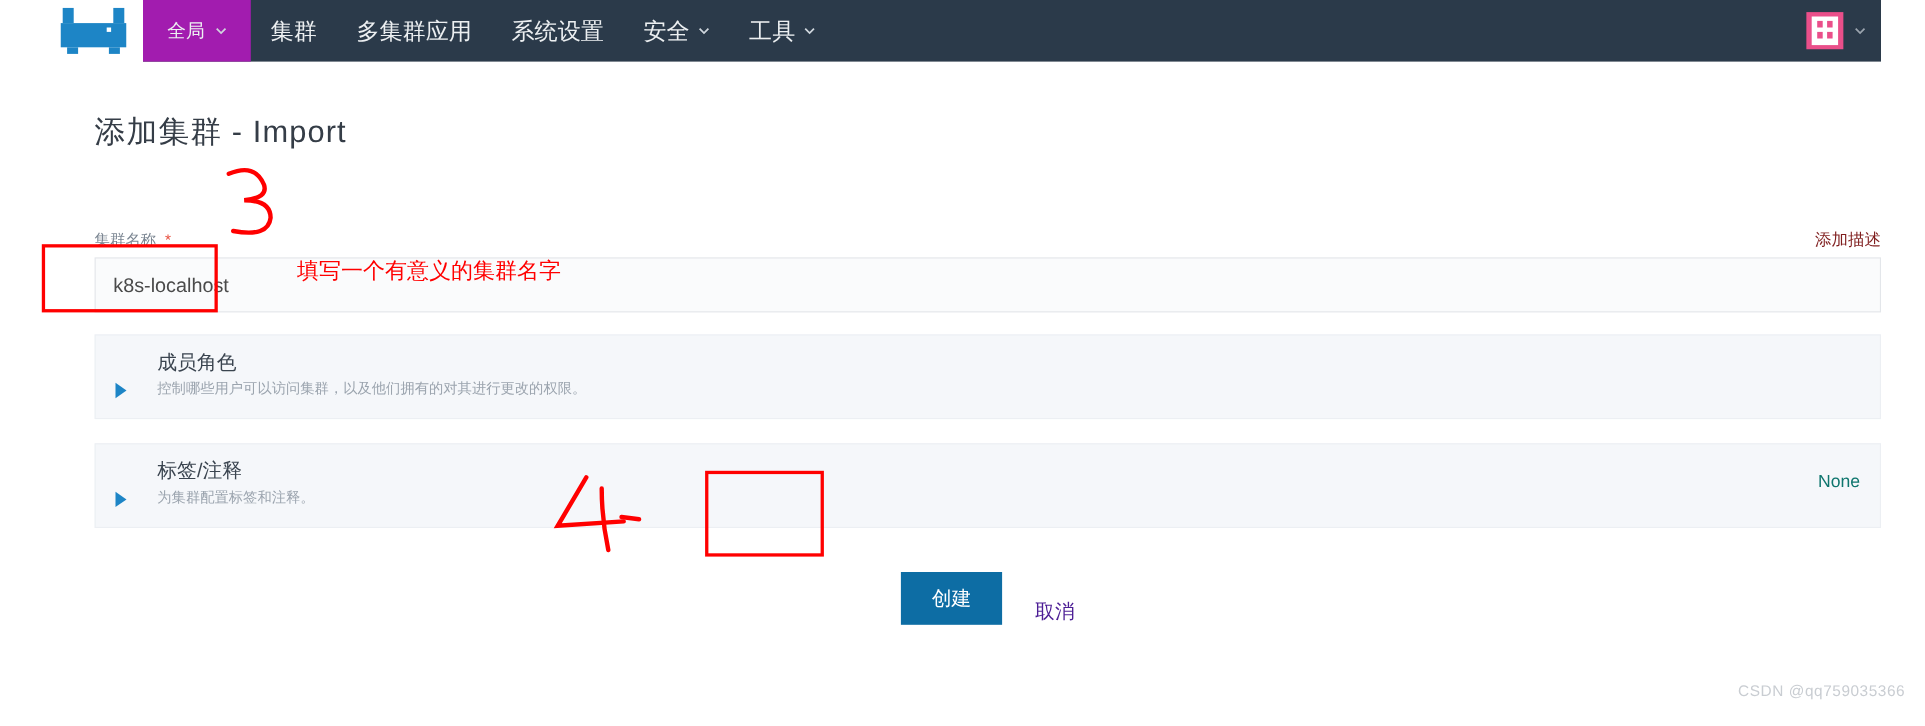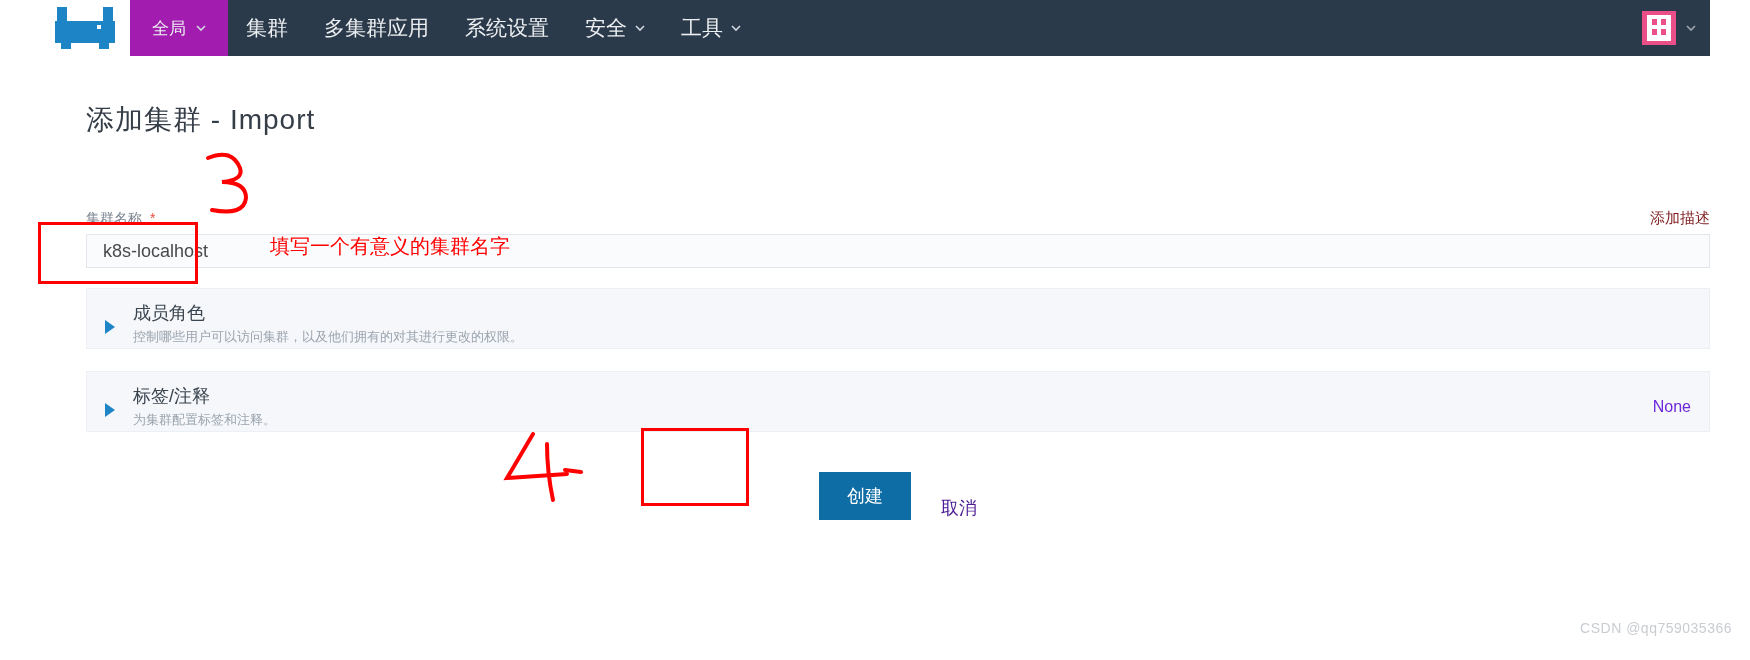"k8s-localhost" .text-input { height: 34px -> 50px }
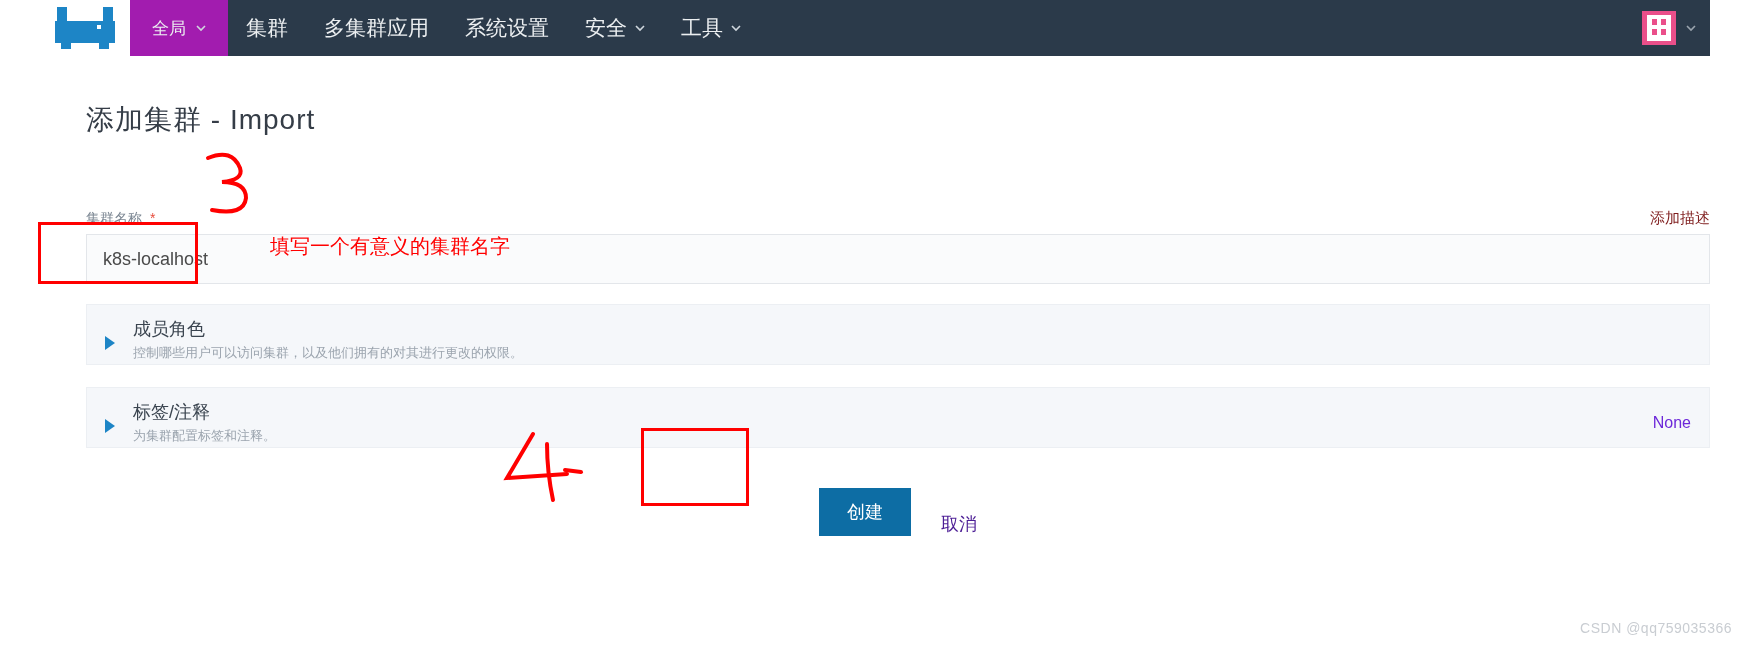"成员角色" .panel { align-items: center -> flex-end; gap: 18px -> 28px; padding: 12px 18px 2px 18px -> 12px 18px 18px 18px }
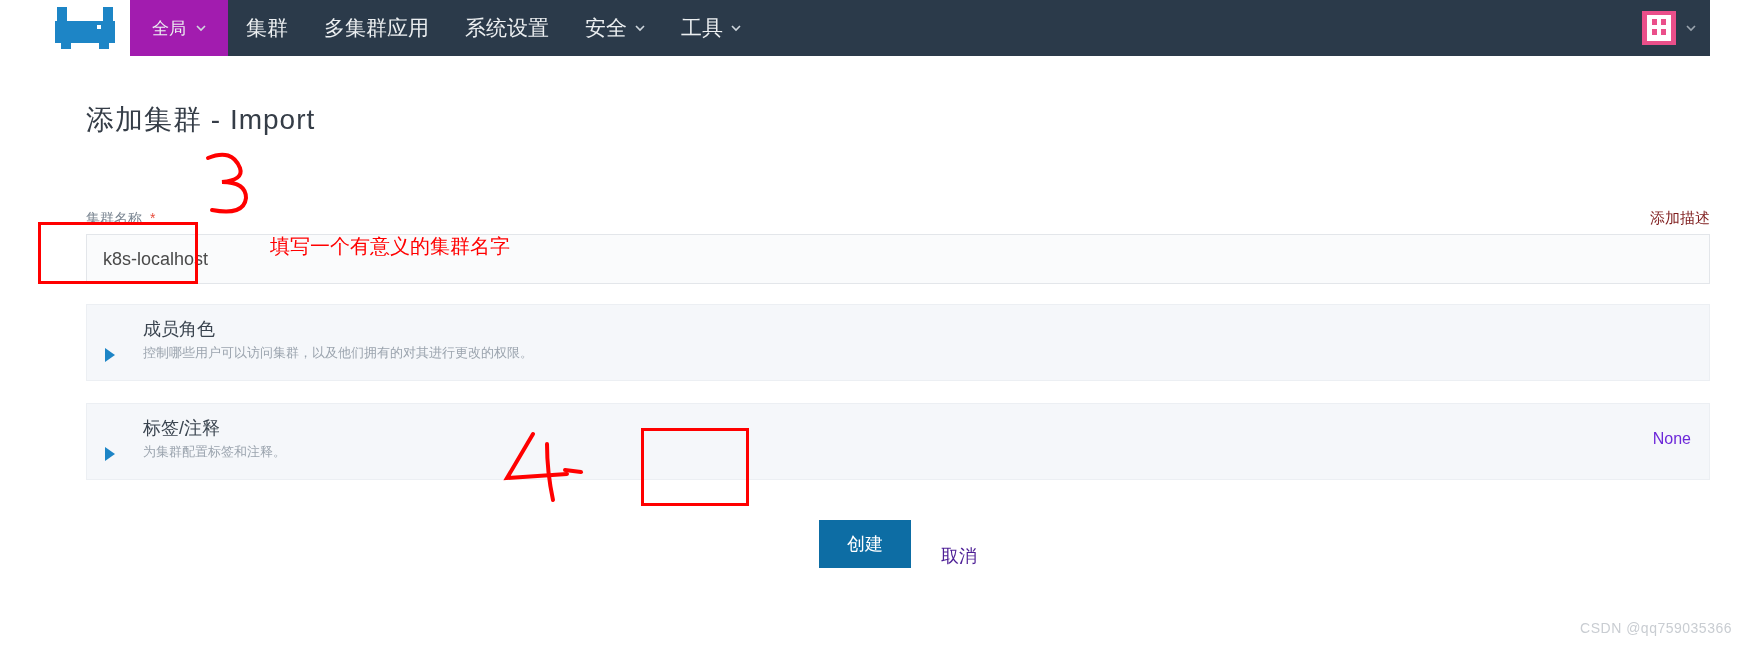"None" .panel-right { color: #6d28d9 -> #0f766e }
